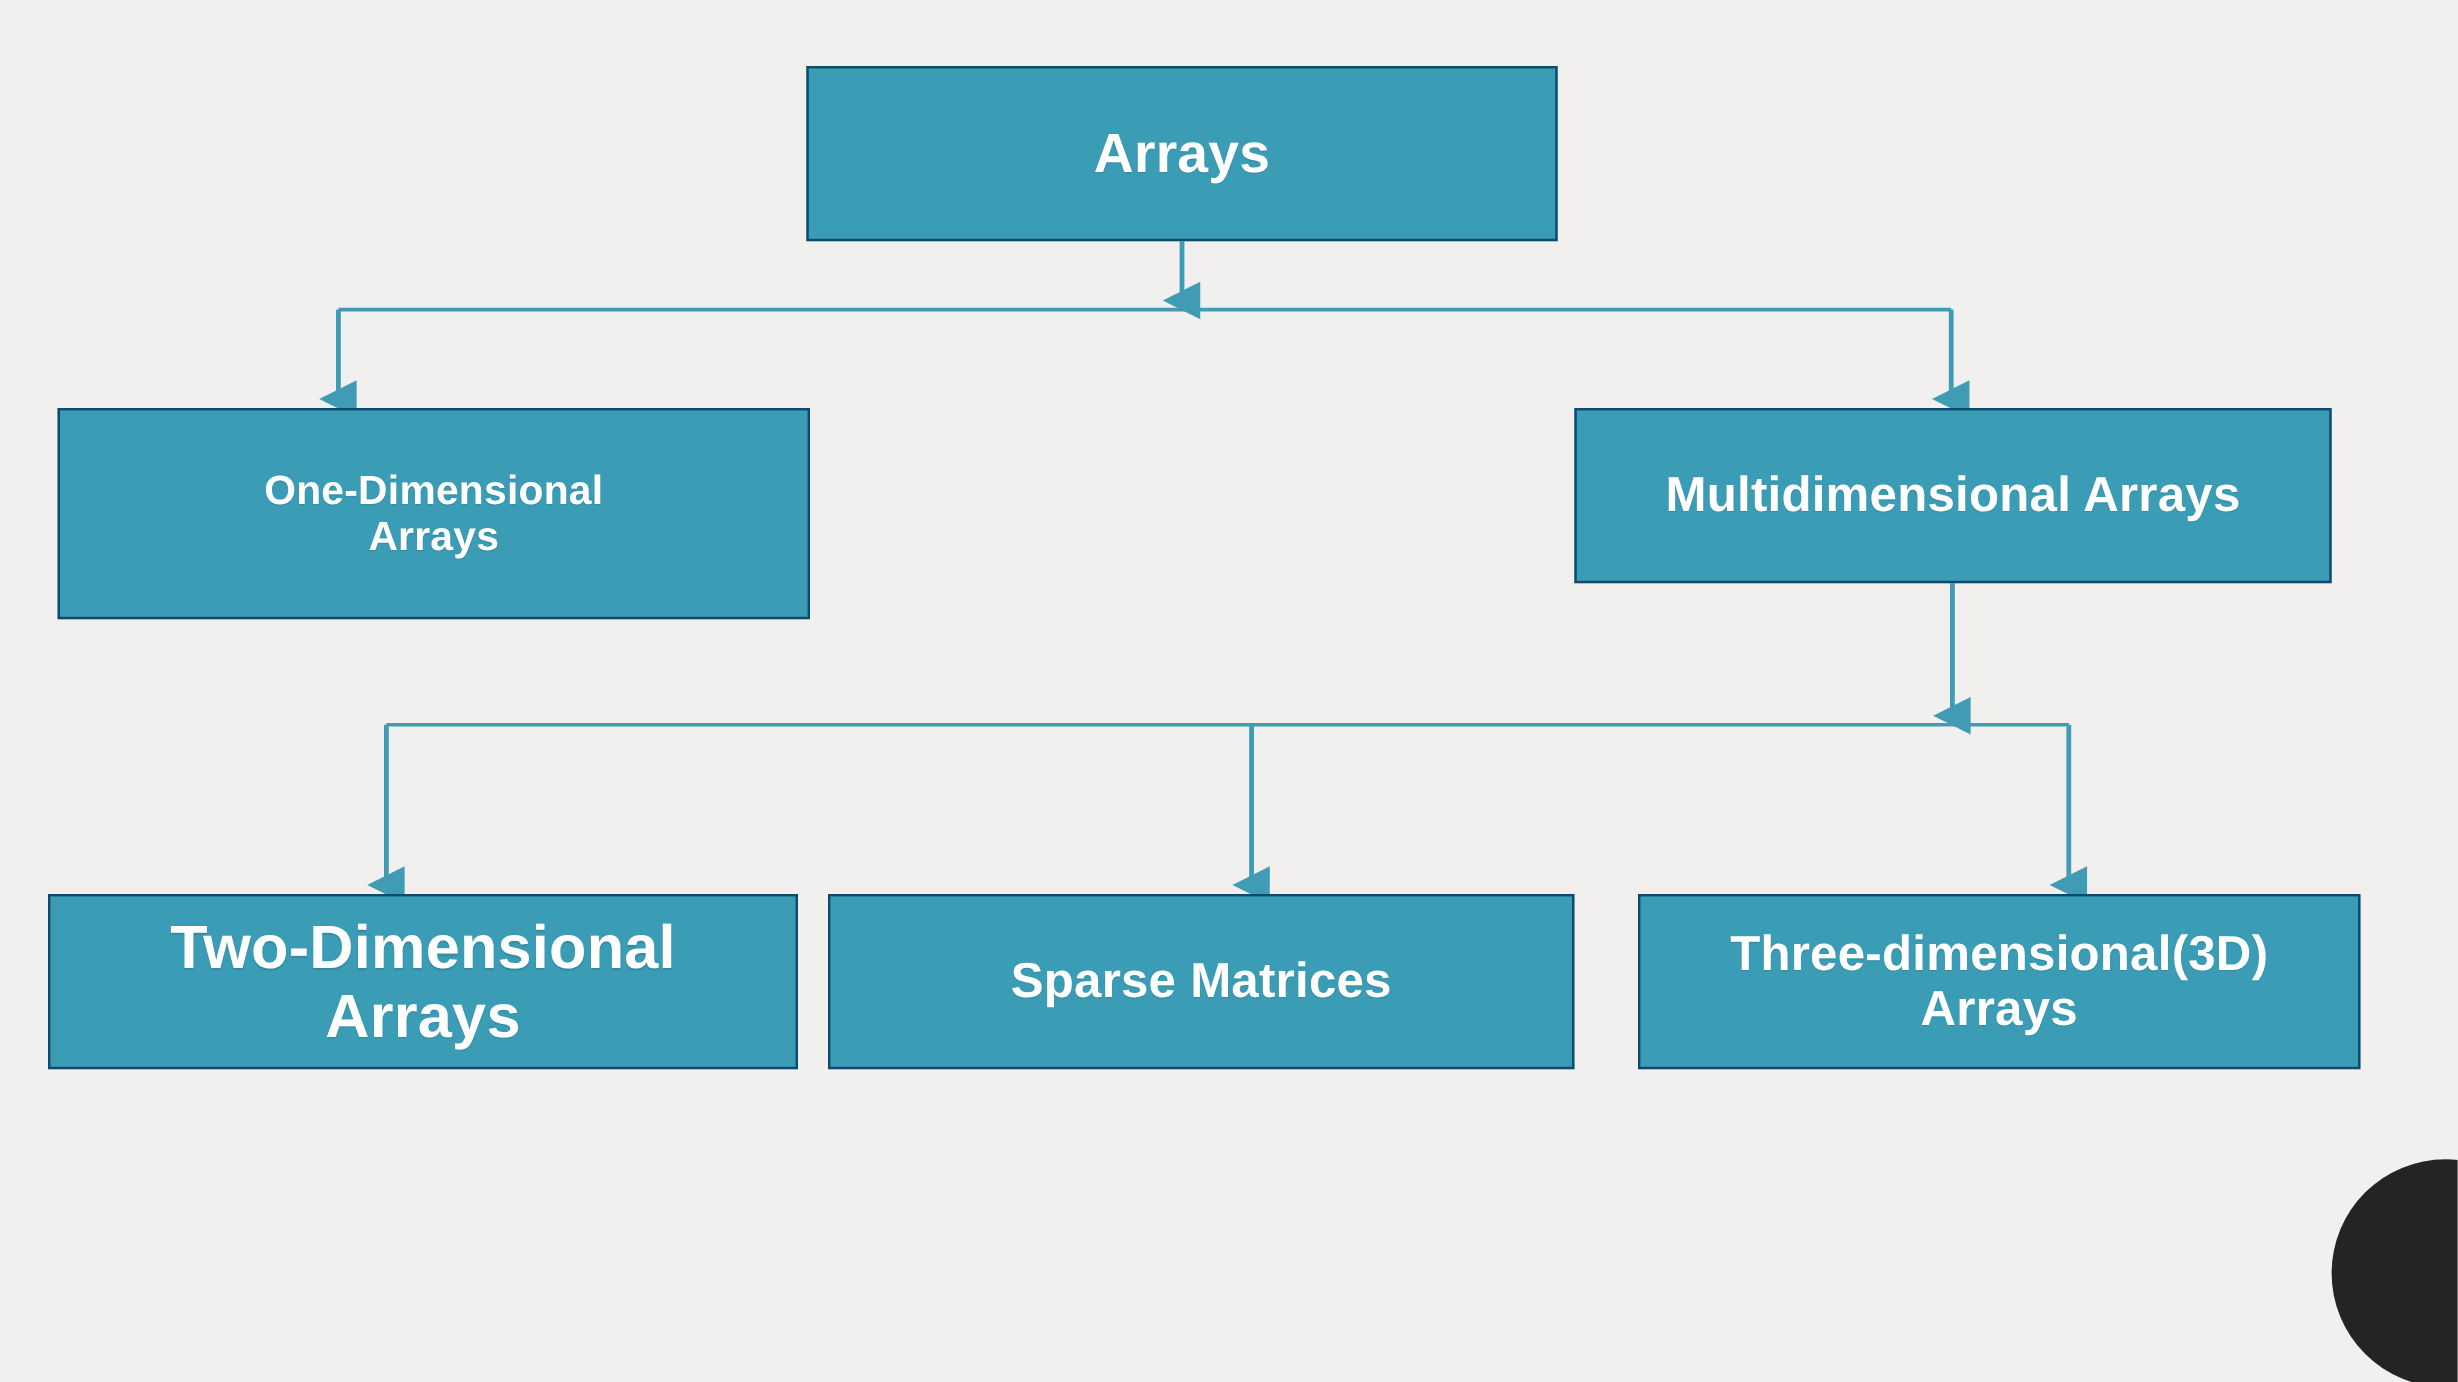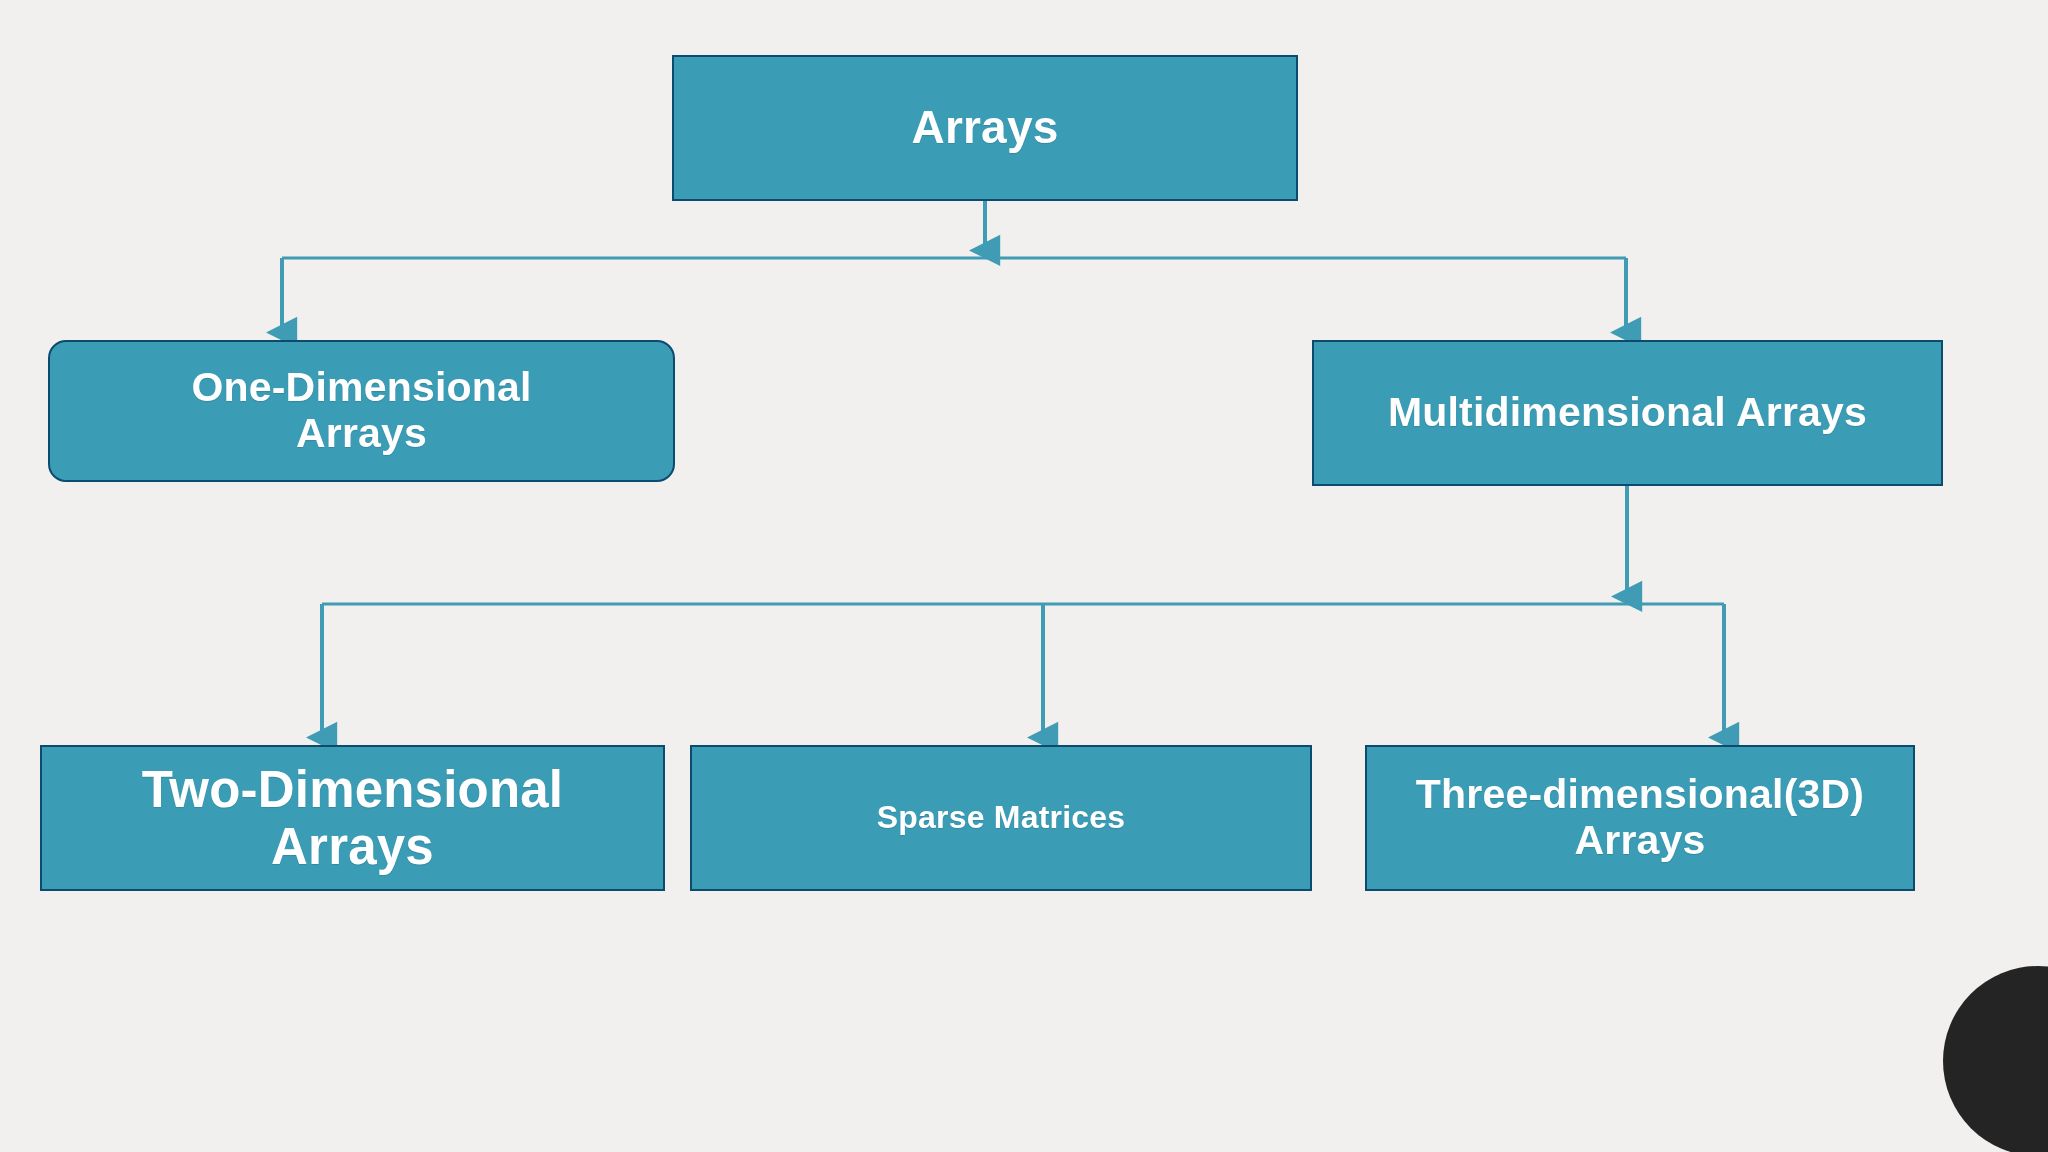"One-Dimensional" #node-one-dimensional { border-radius: 18px -> none; font-size: 41px -> 34px; height: 142px -> 176px }
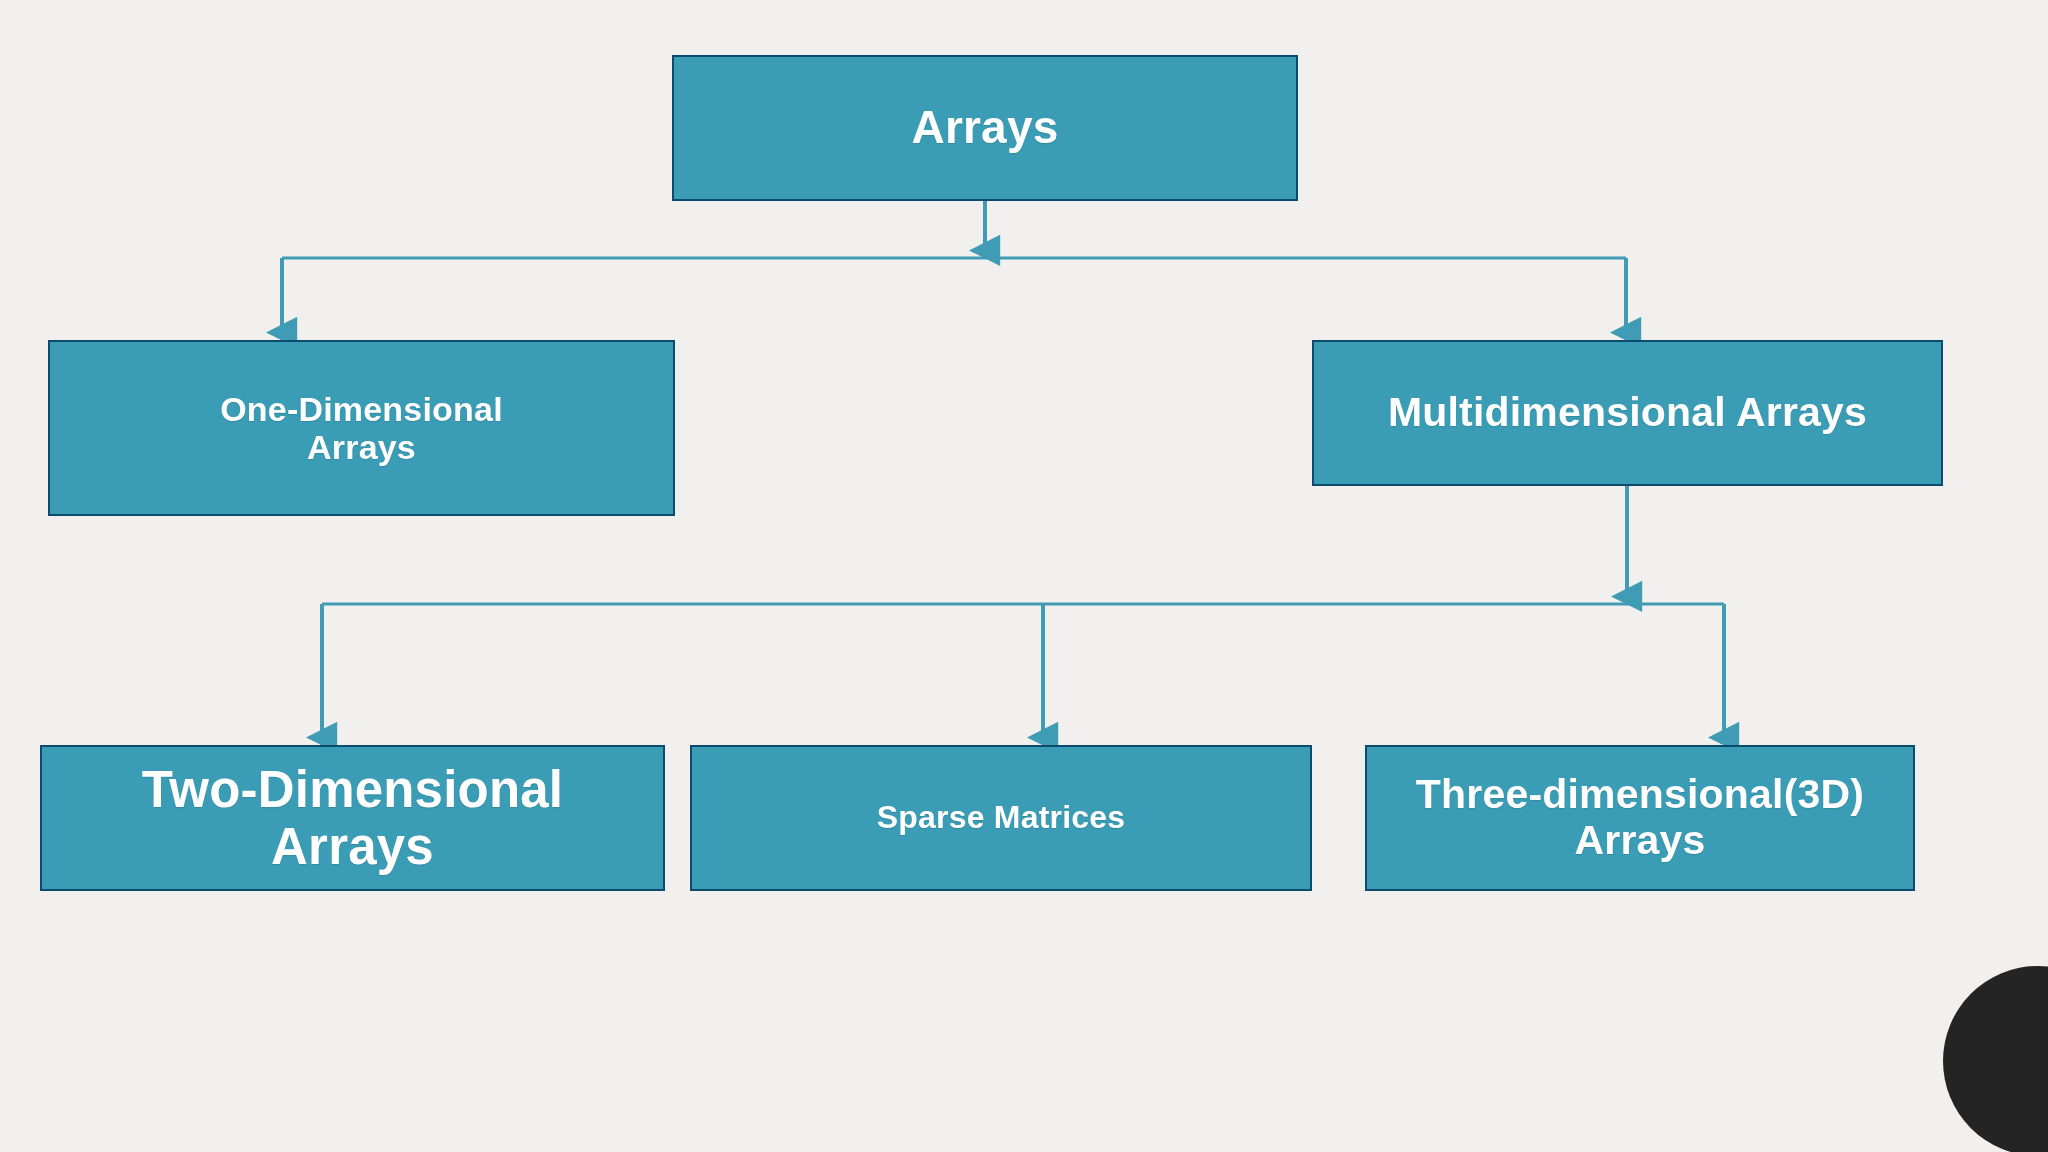"Sparse Matrices" #node-sparse-matrices { font-size: 32px -> 41px }
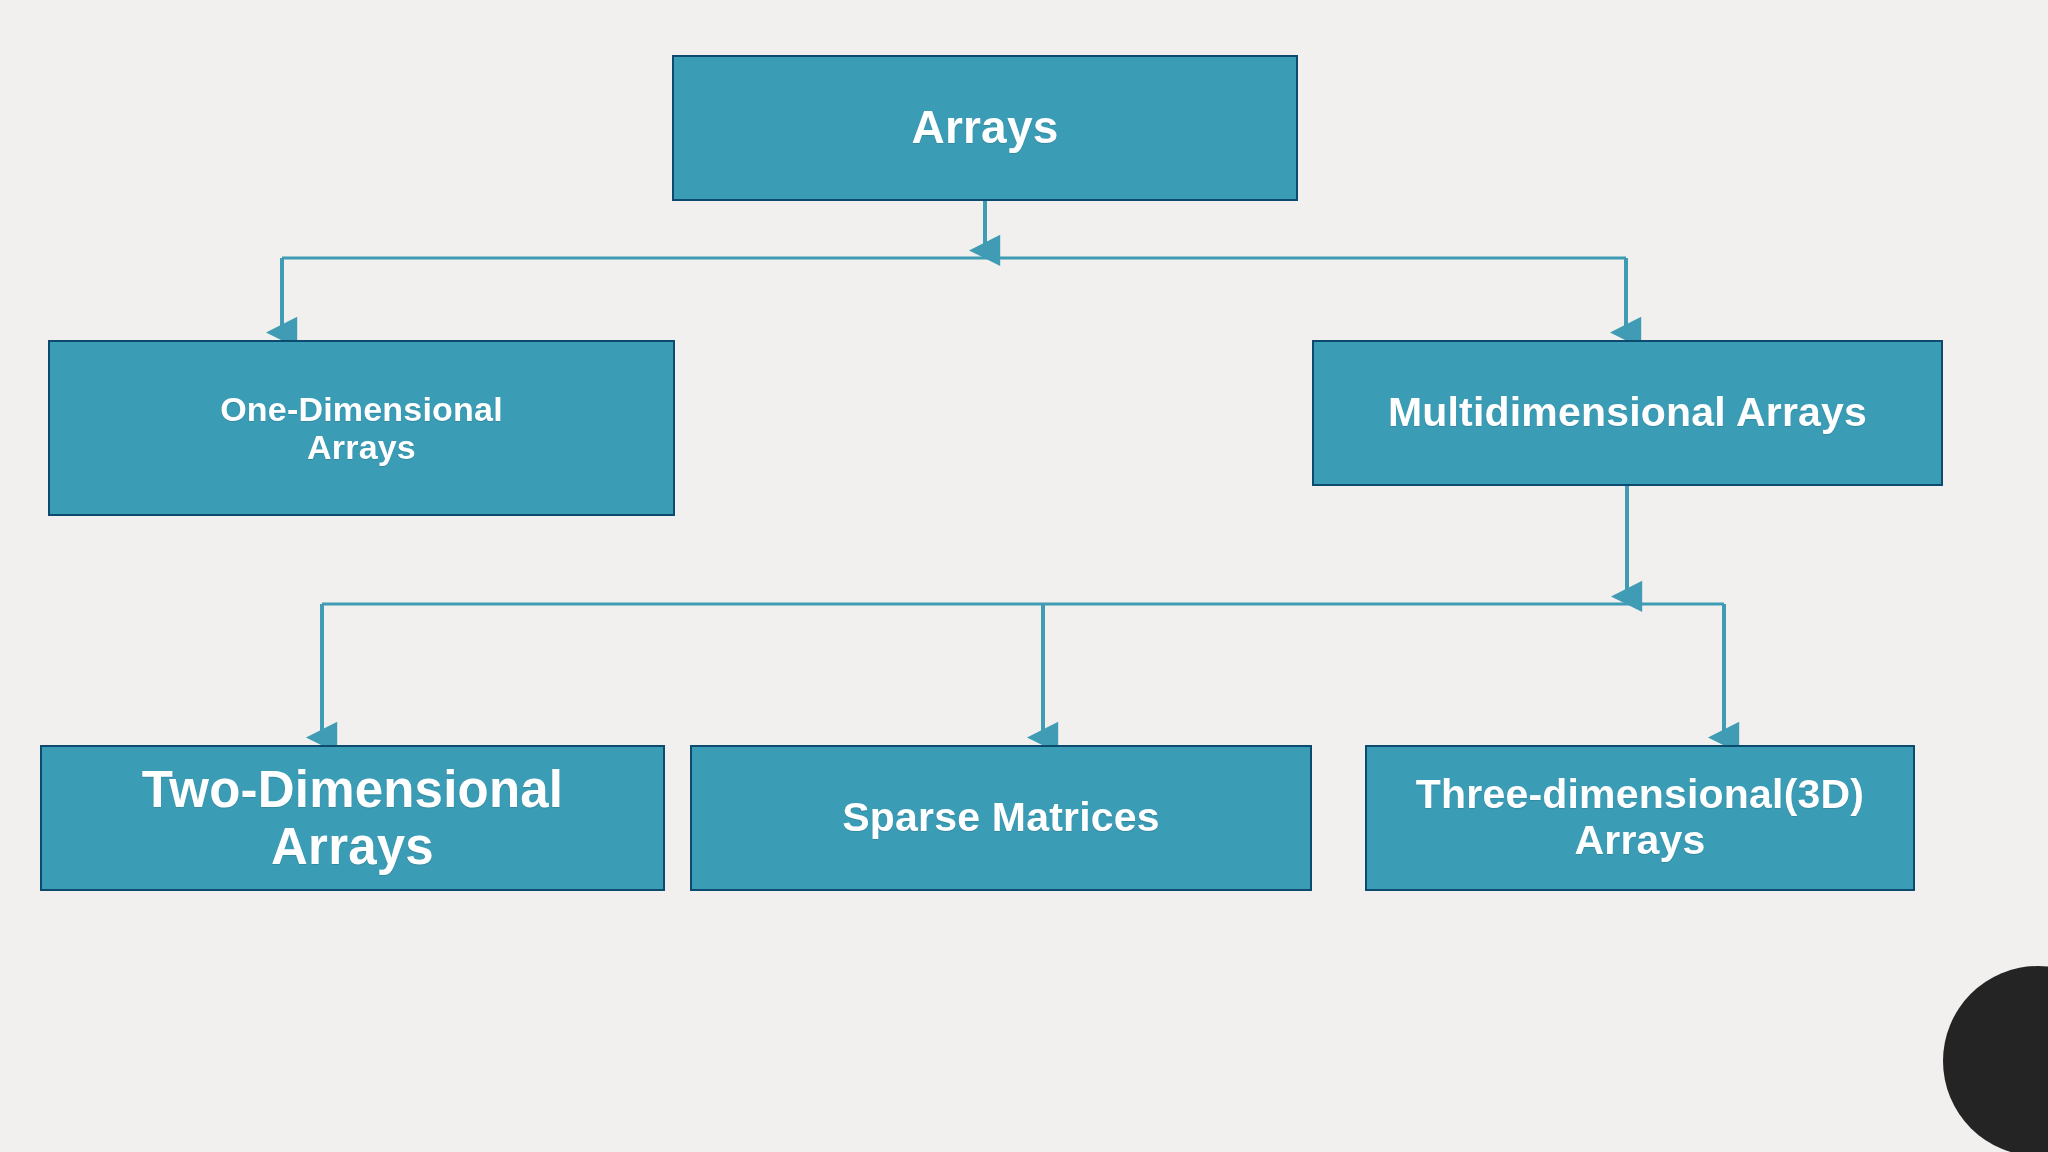"Three-dimensional(3D)" #node-three-dimensional { width: 550px -> 602px }
